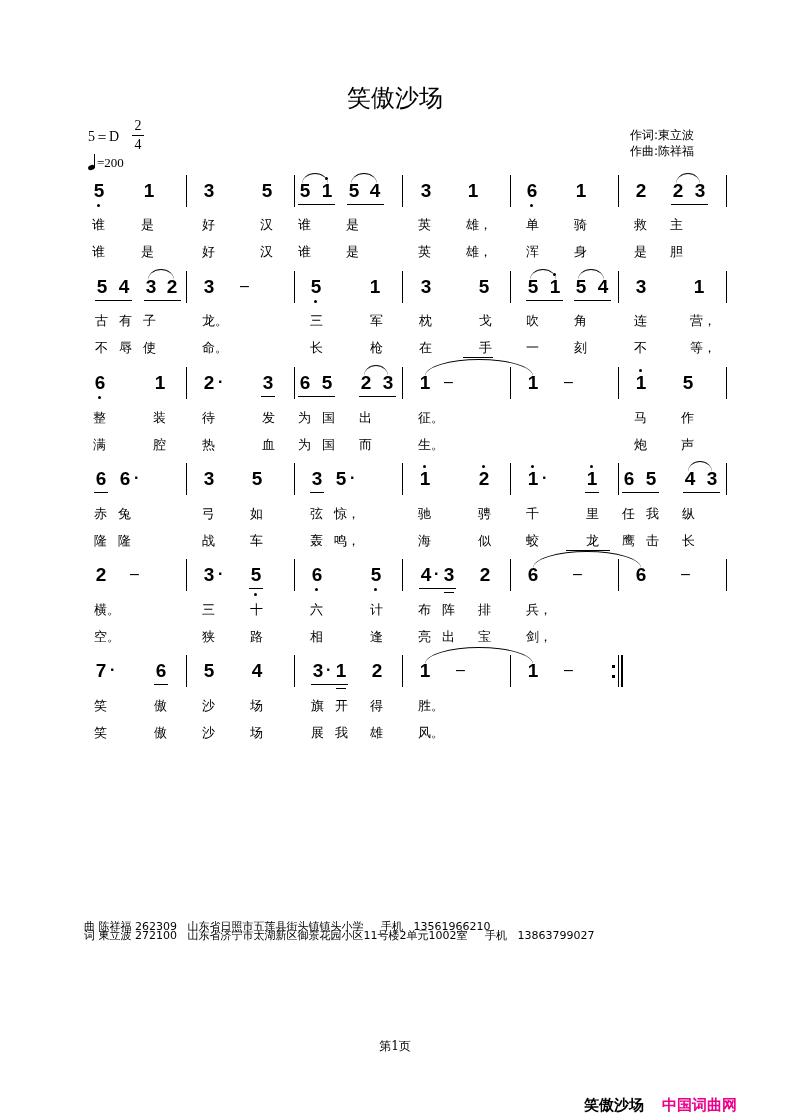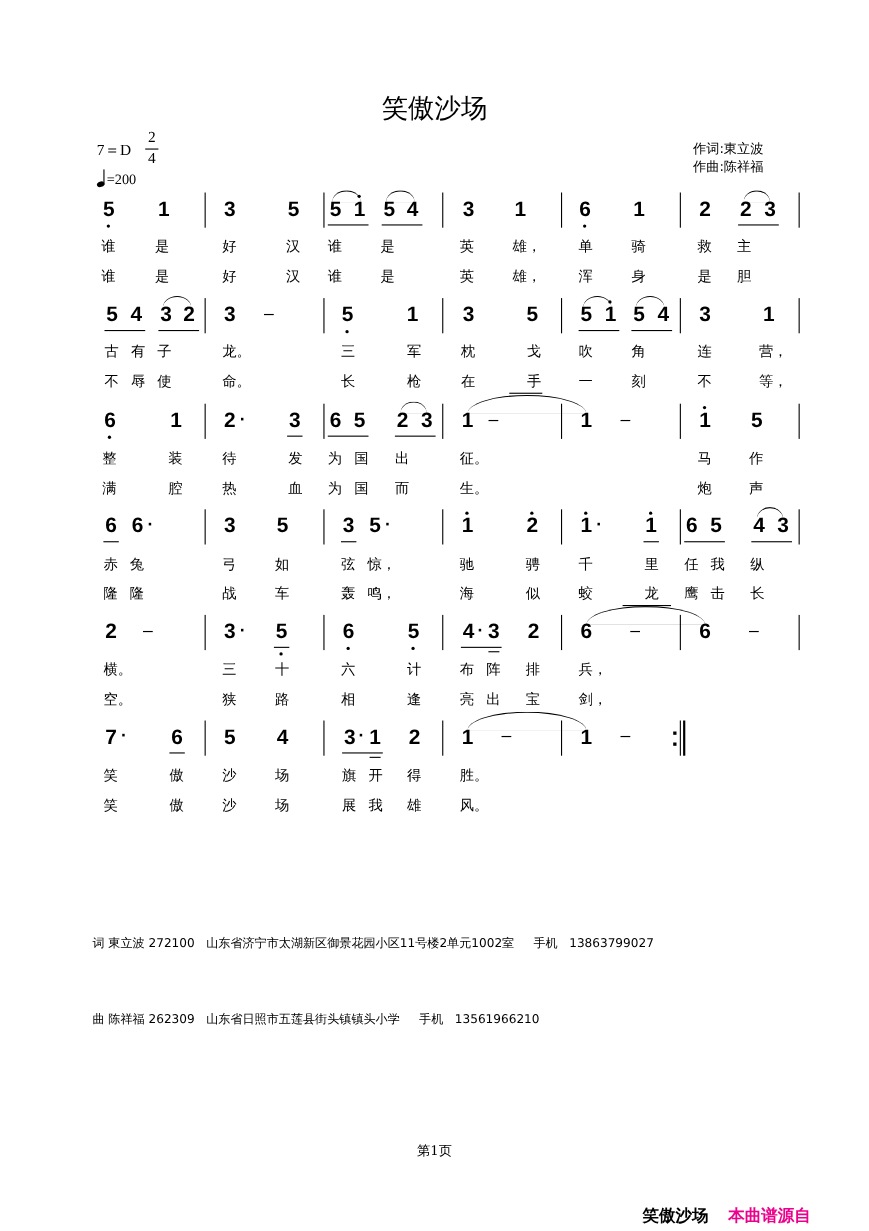"7＝D" div.abs { text: 7 -> 5 }
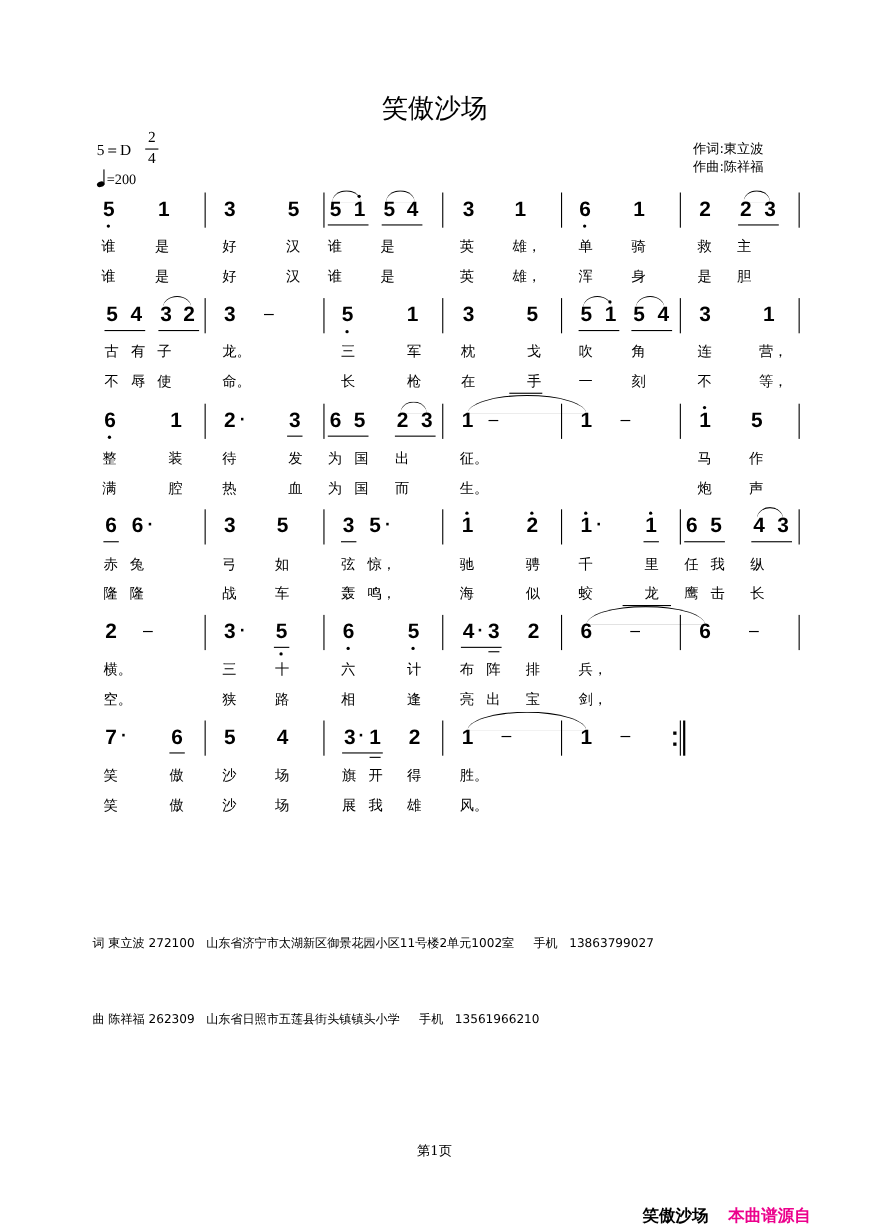"词 東立波 272100" div.abs { top: 850px -> 928px }
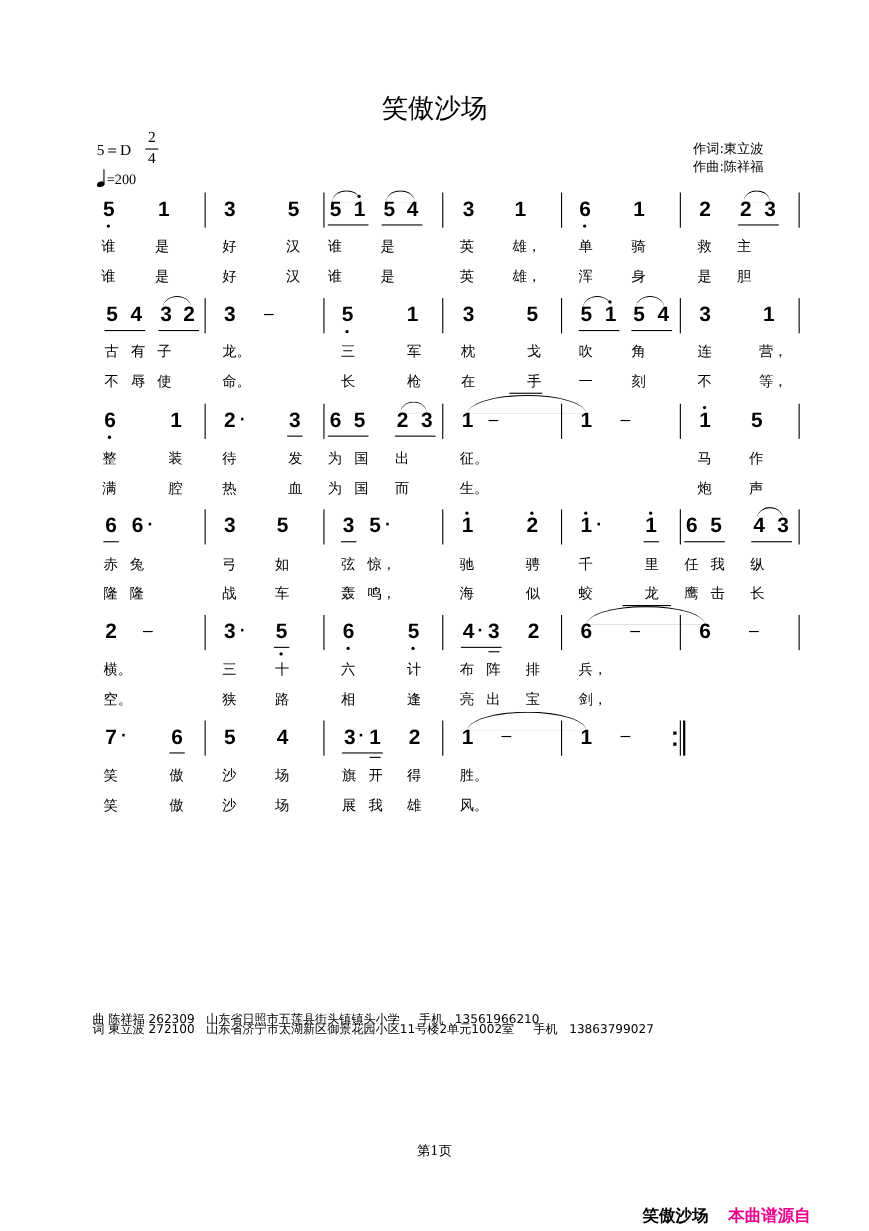"本曲谱源自" span.site { text: 本曲谱源自 -> 中国词曲网 }
